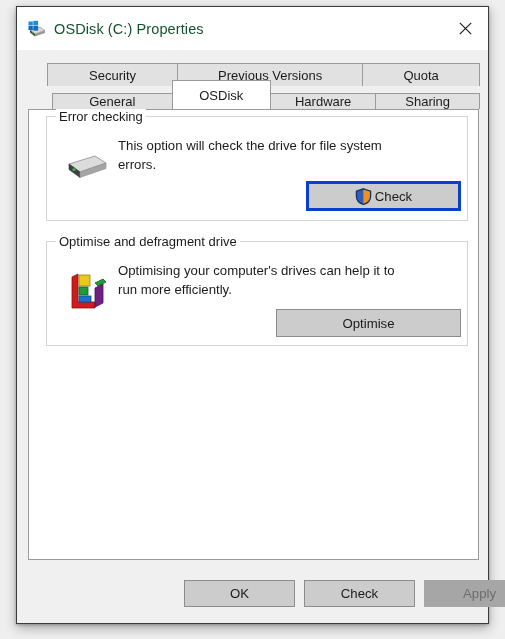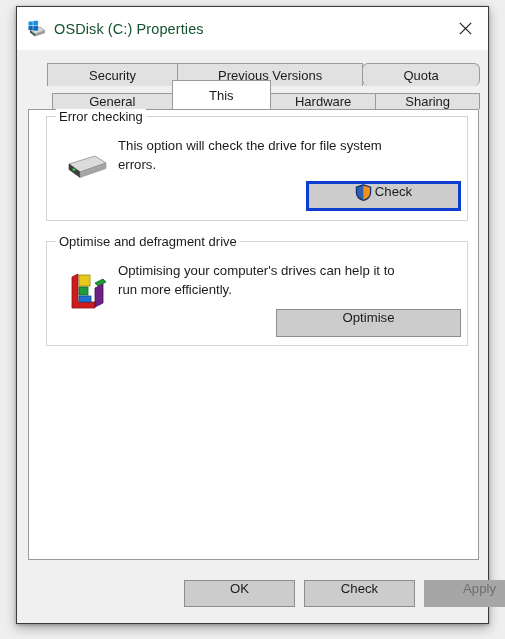"Quota" .tab-r1-quota { border-radius: 6px -> none }
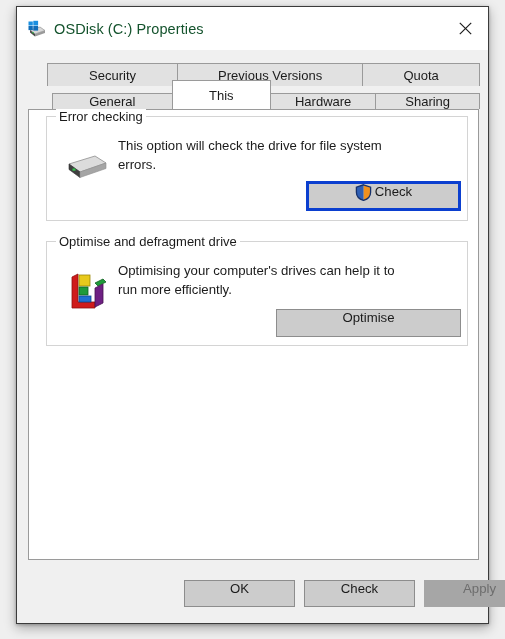"This" span { text: This -> OSDisk }
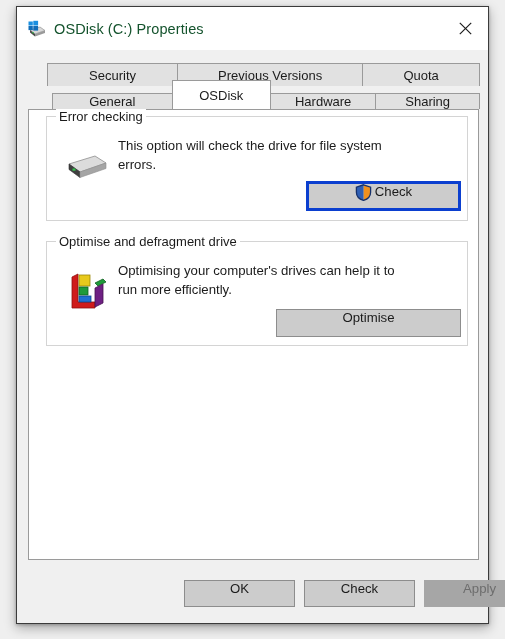"Check" .btn { align-items: none -> center }
